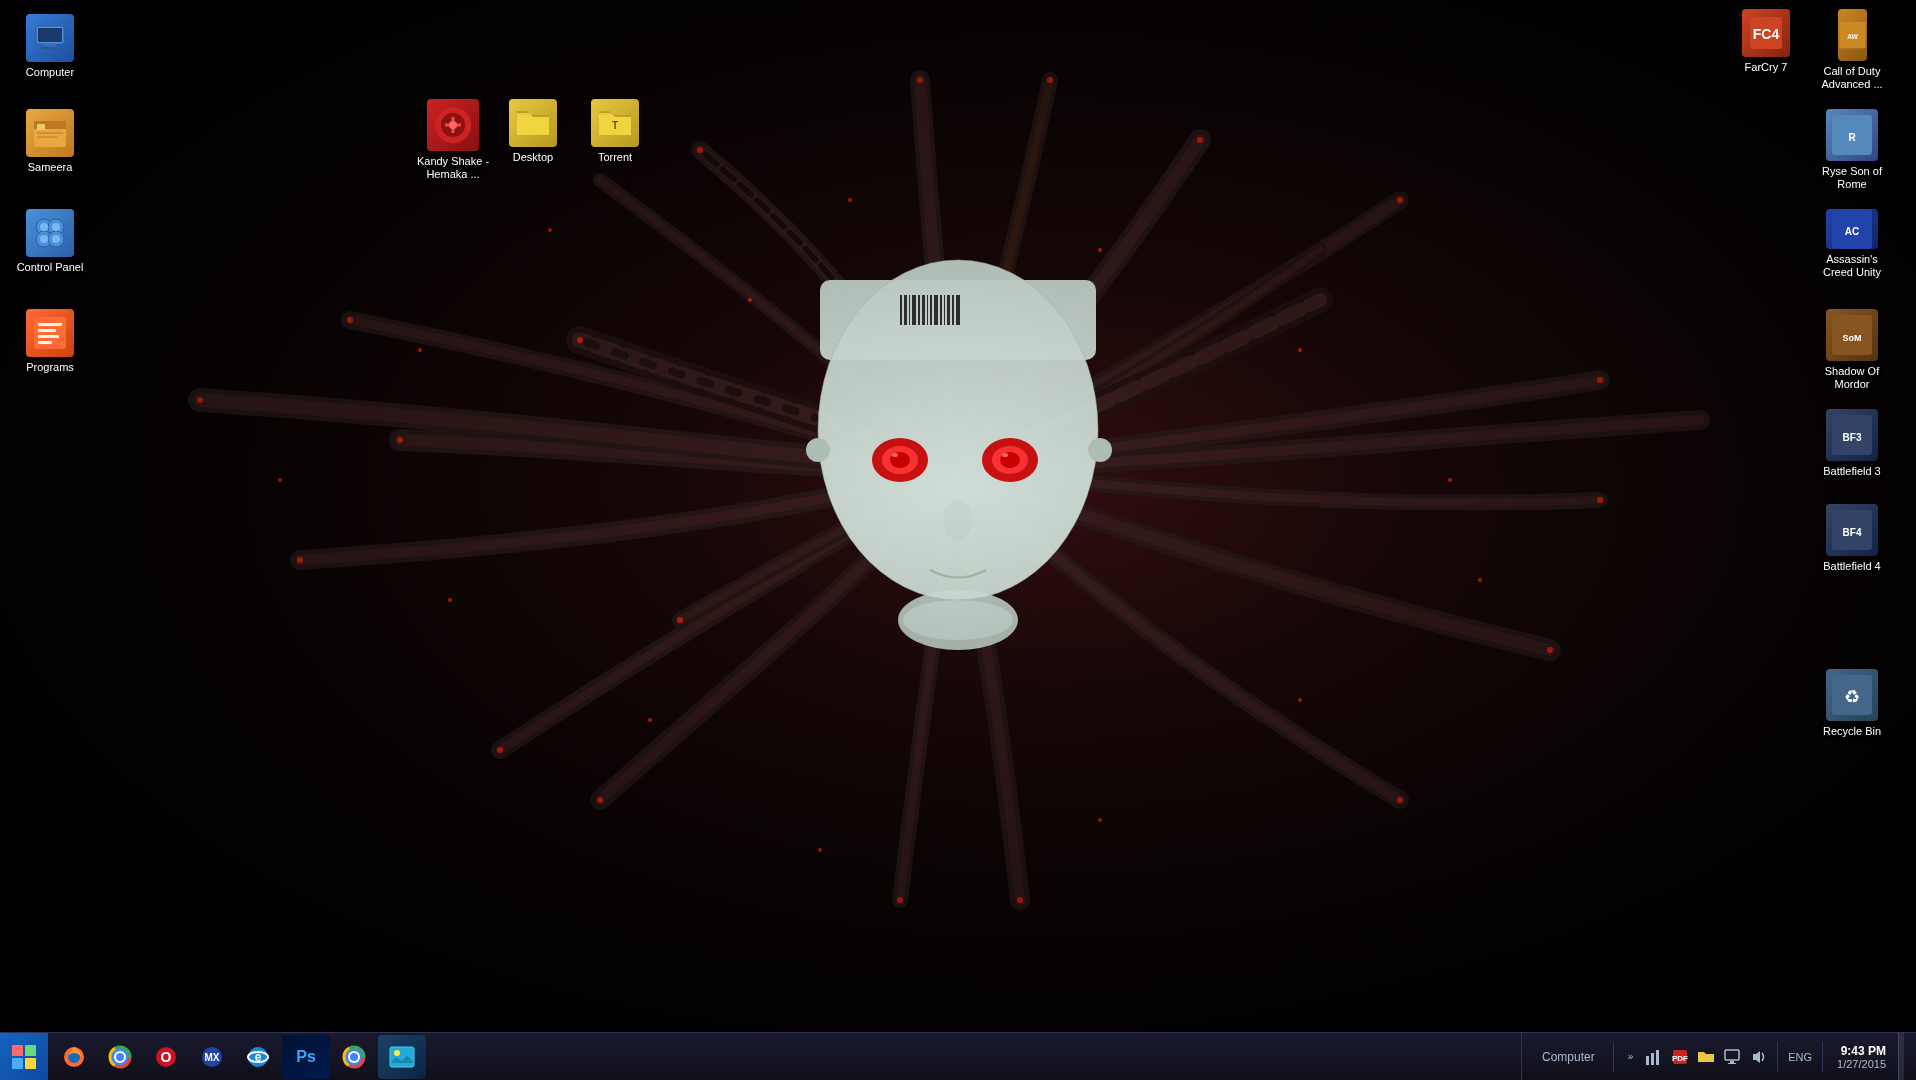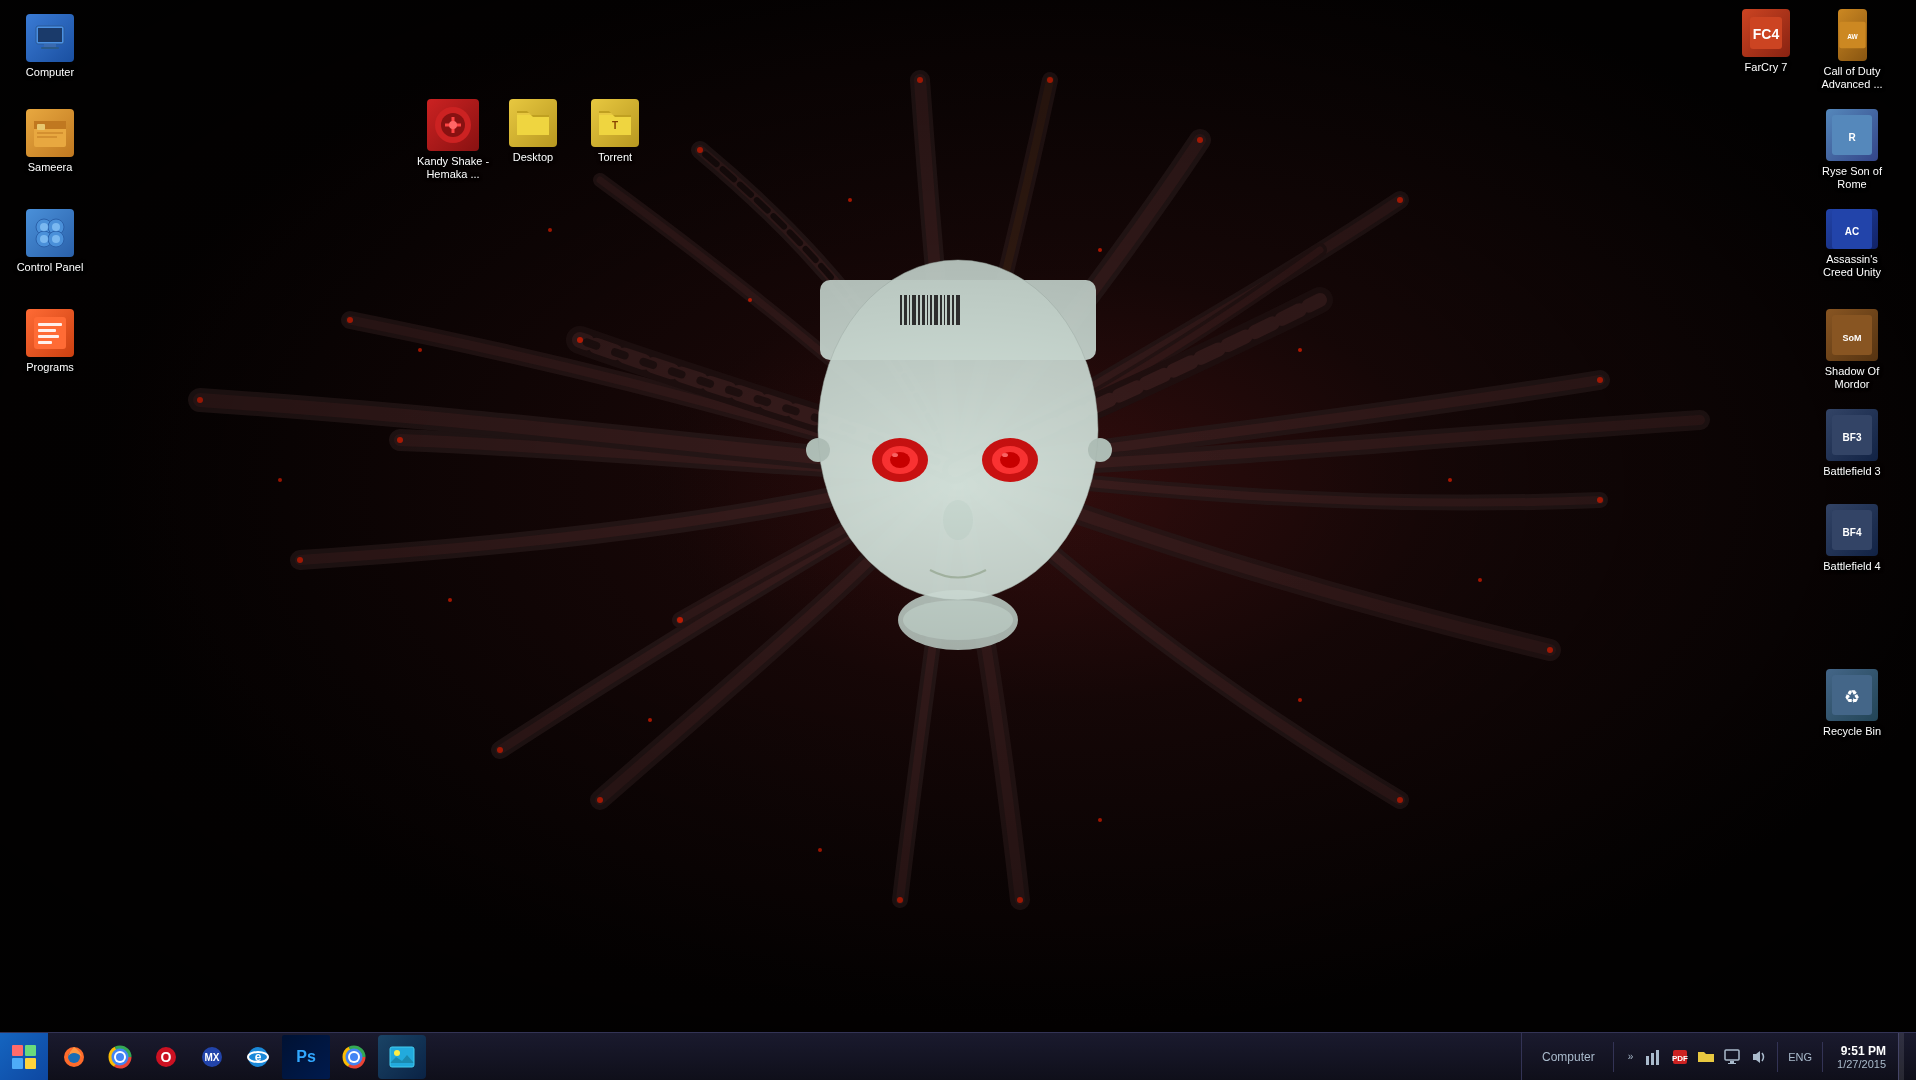"9:51 PM" span.clock-time { text: 9:51 -> 9:43 }
